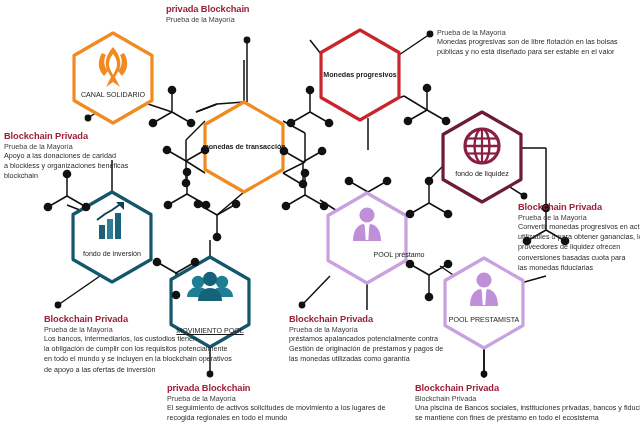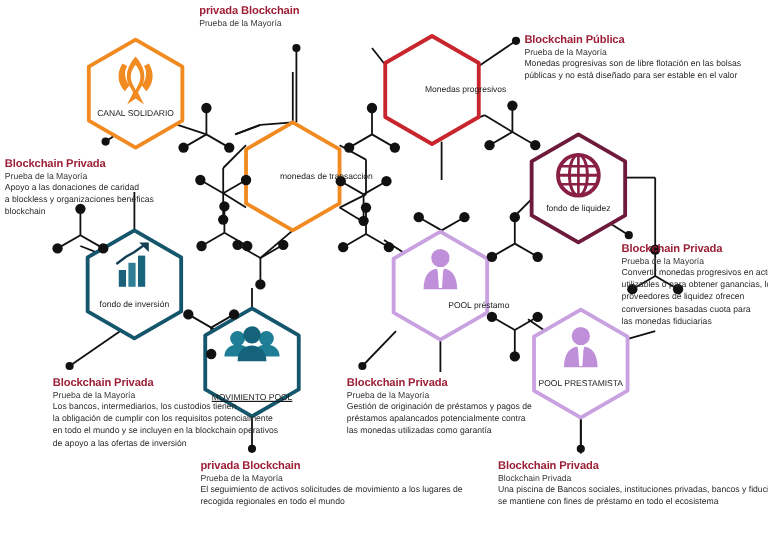"Blockchain Pública" div.c-title { html: <div>Blockchain Pública</div> -> none }
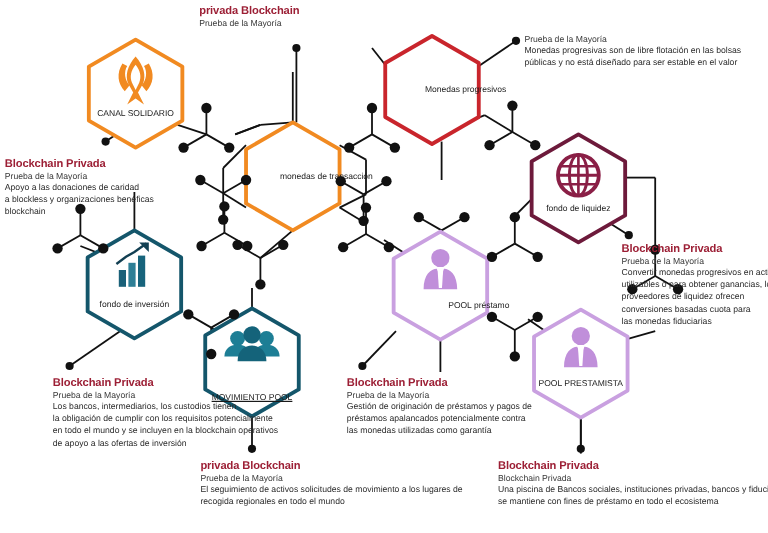"Monedas progresivos" .hexlabel.bold { font-weight: normal -> bold; margin-left: 28px -> none }
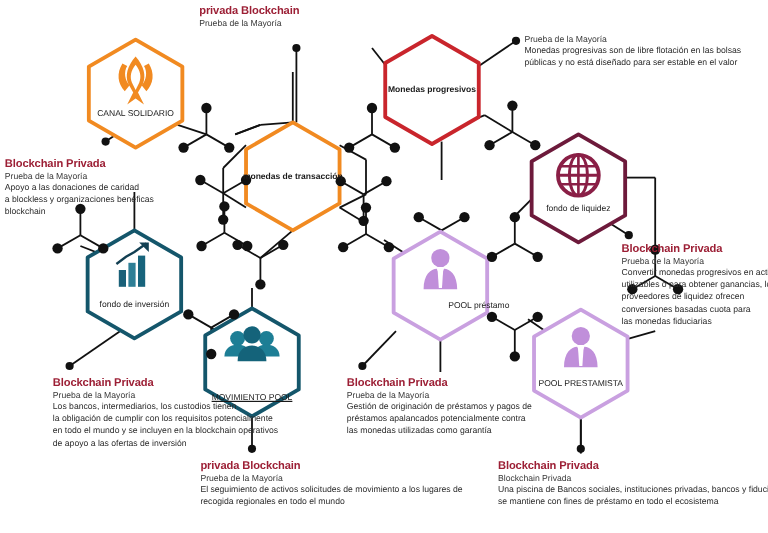"Gestión de originación de préstamos" div { order: before "préstamos apalancados potencialmente" -> after "préstamos apalancados potencialmente" }
